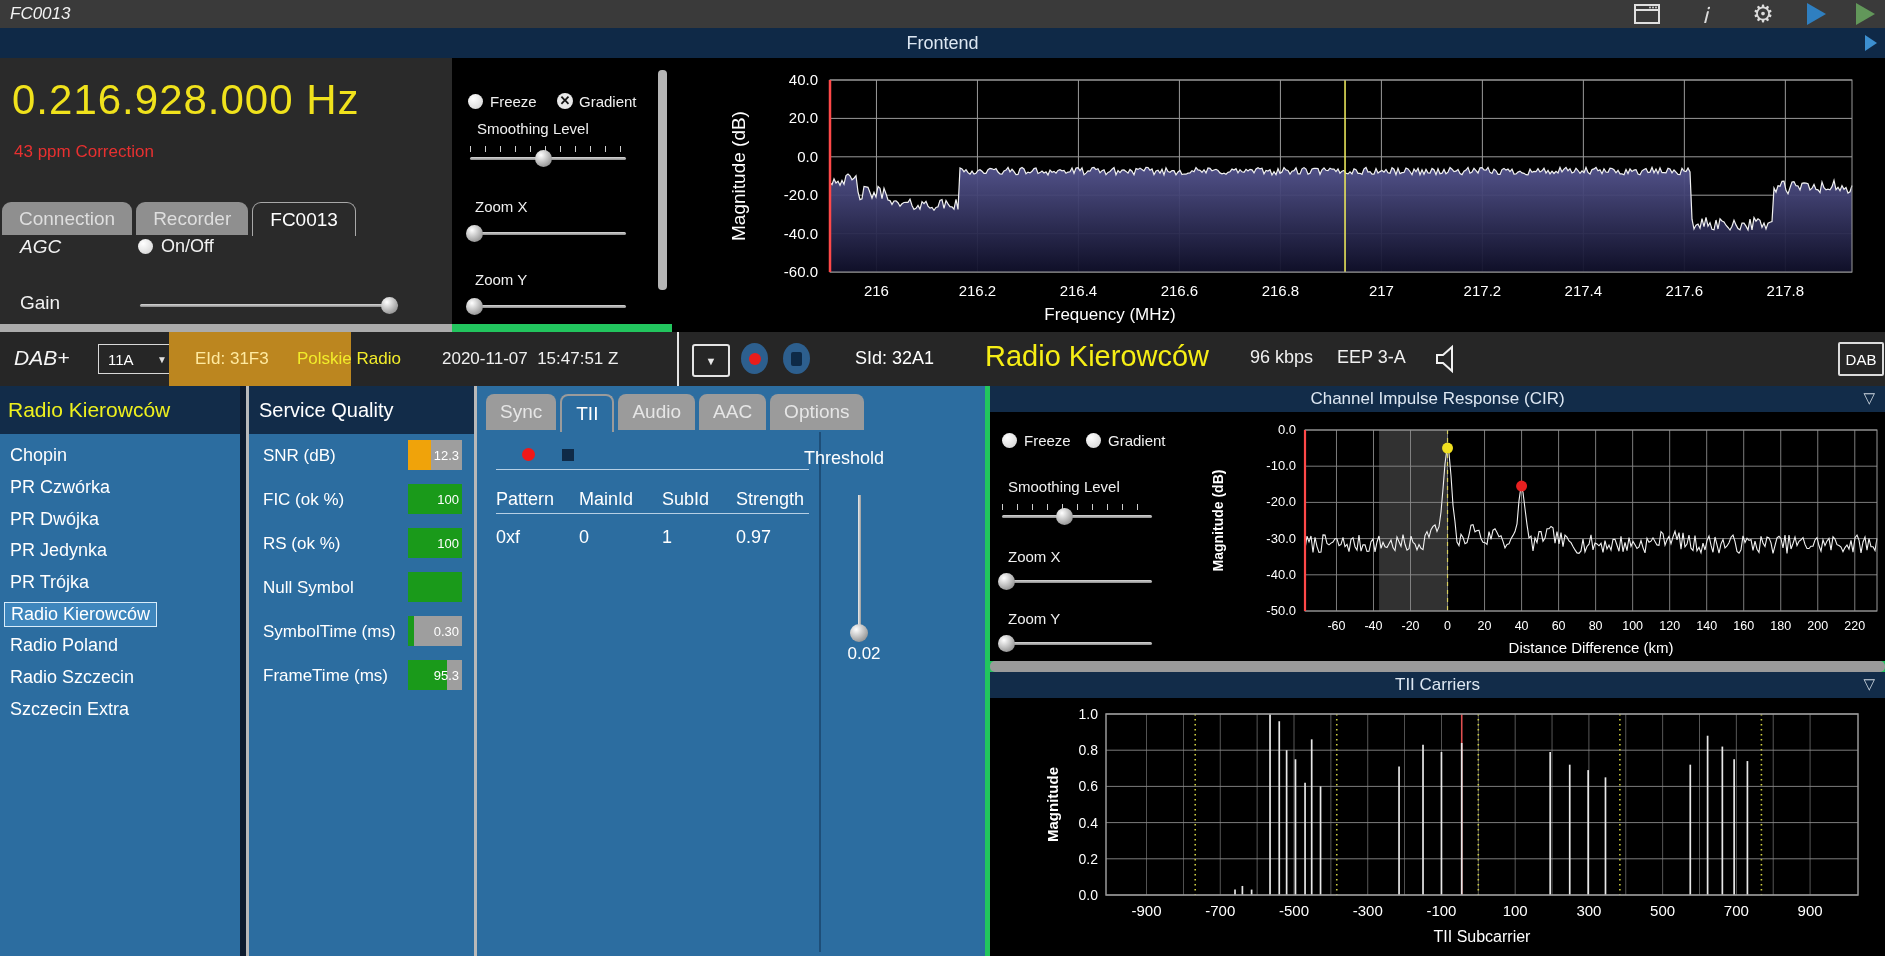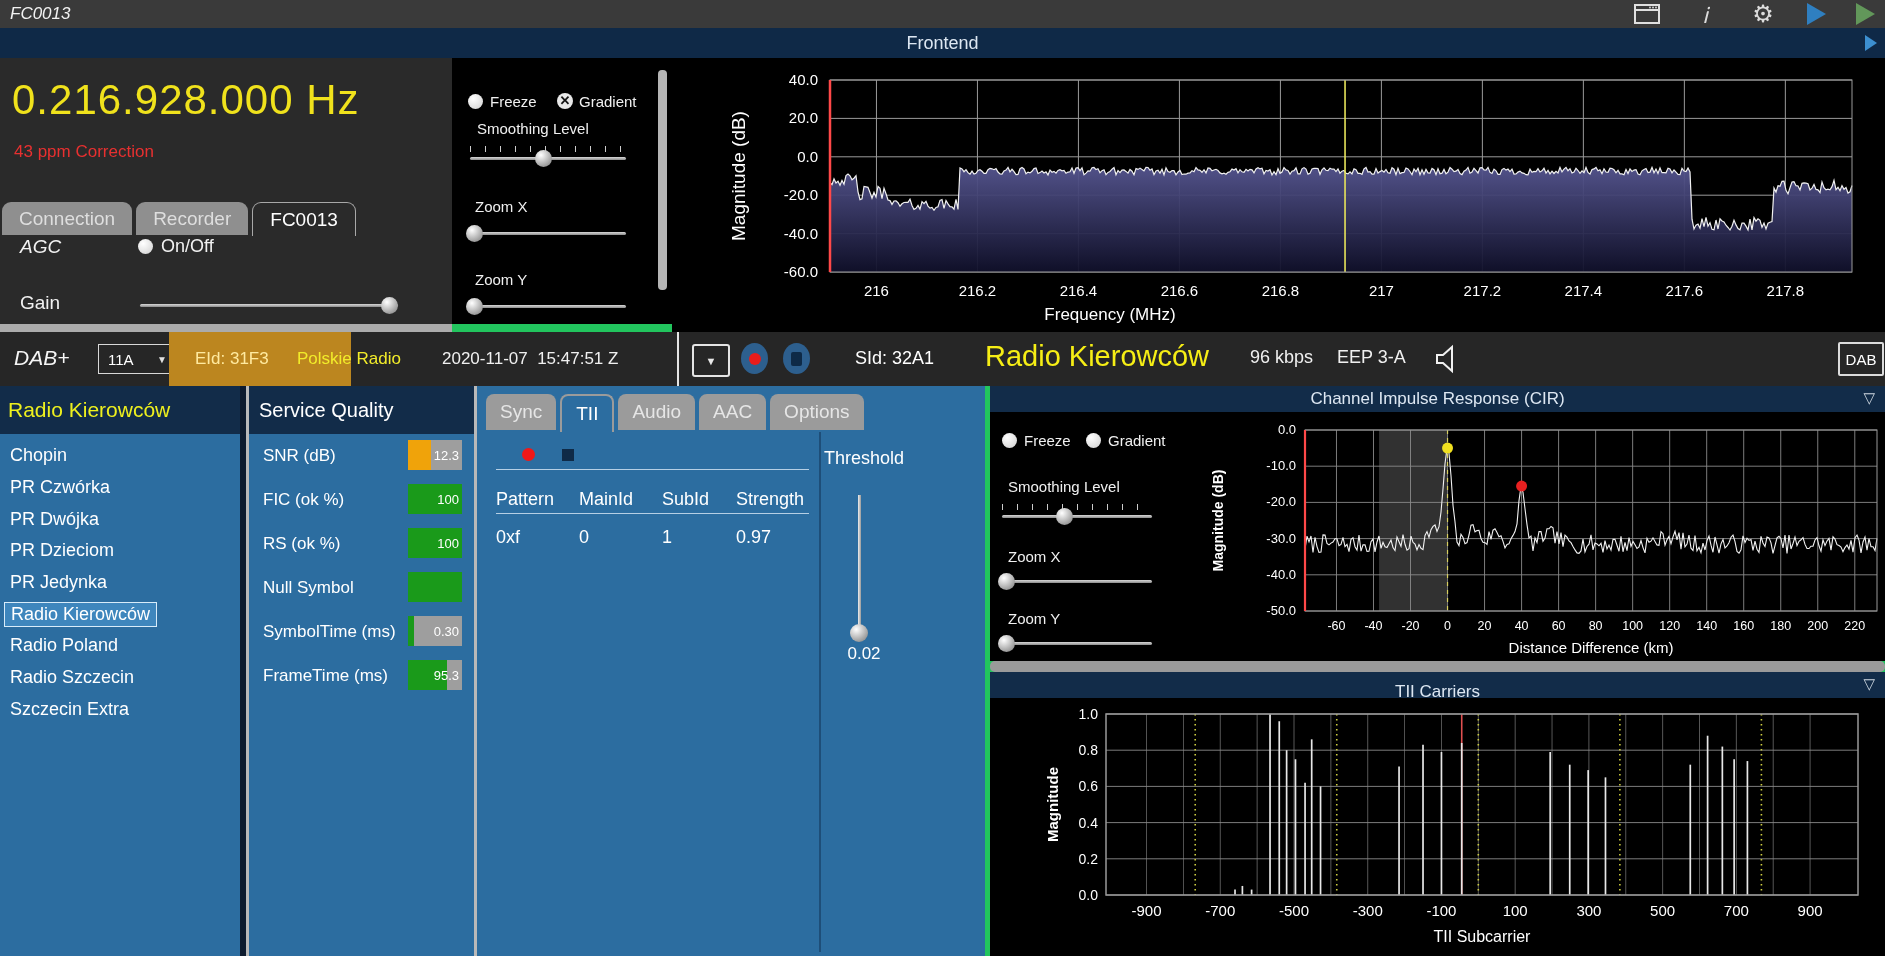"Threshold" #thr-label { text-align: center -> none }
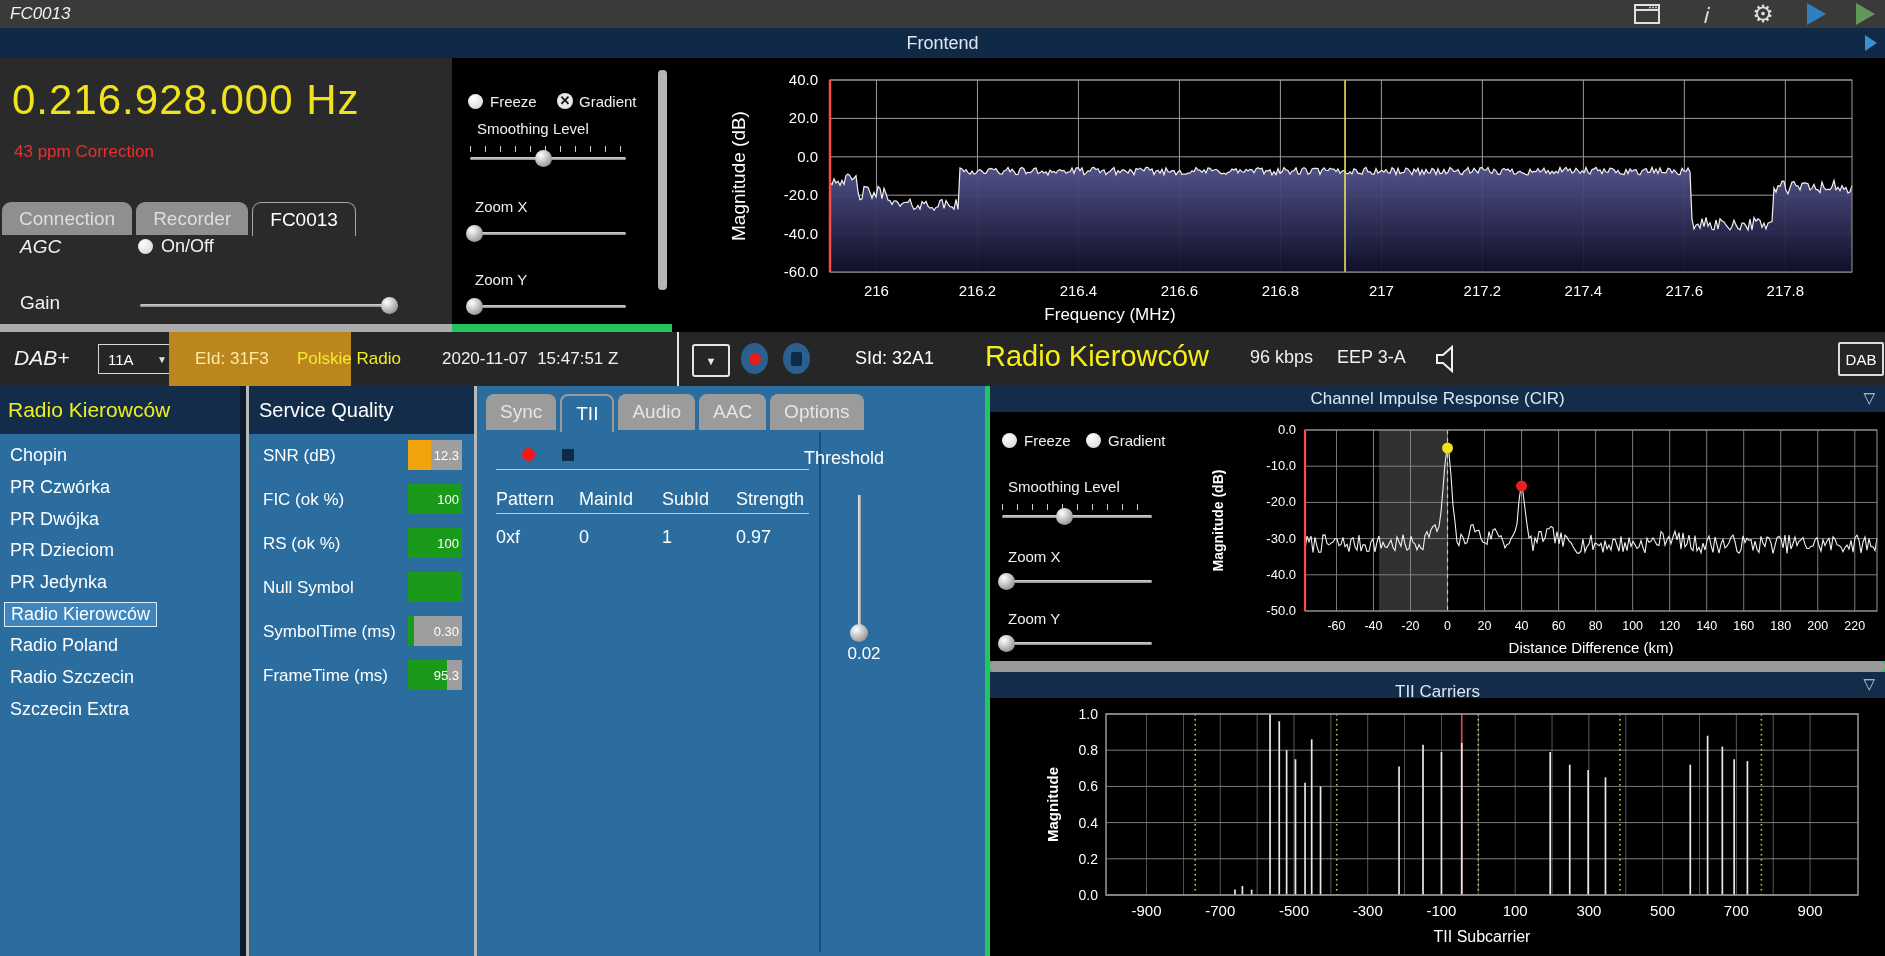"PR Dzieciom" div.svc-item { html: <div> <span>PR Dzieciom</span> </div> -> none }
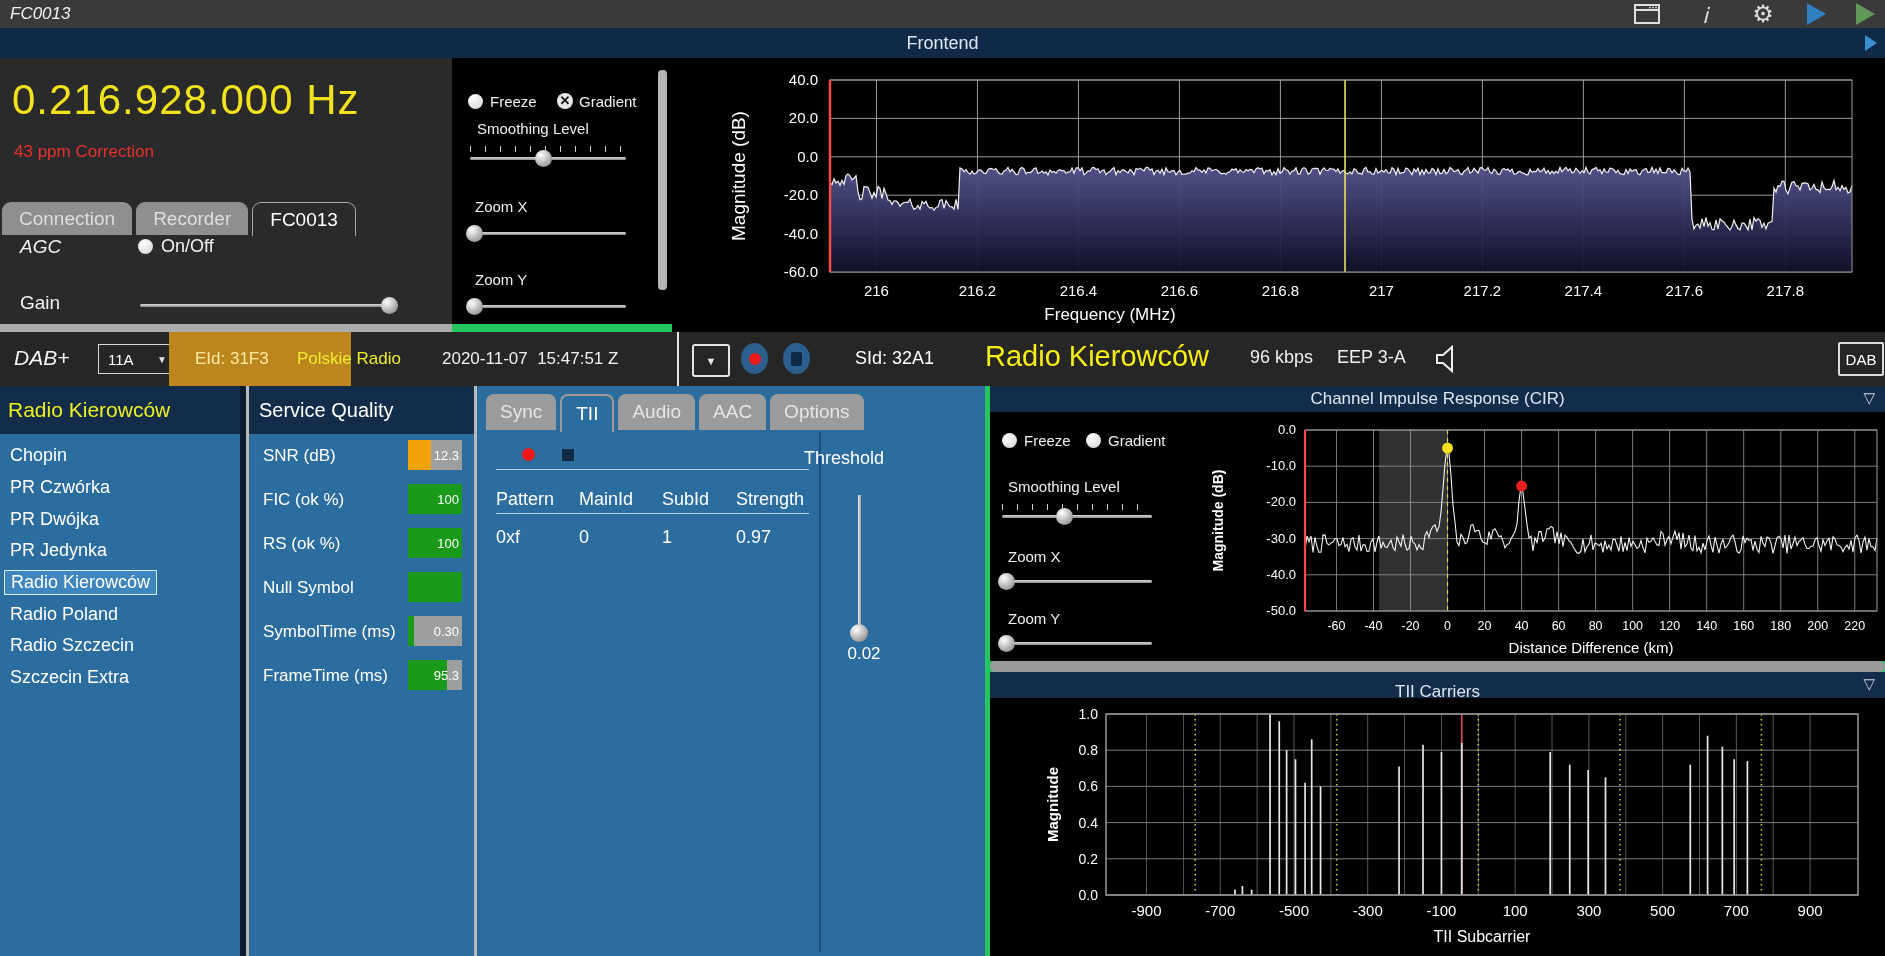"PR Trójka" div.svc-item { html: none -> <div> <span>PR Trójka</span> </div> }
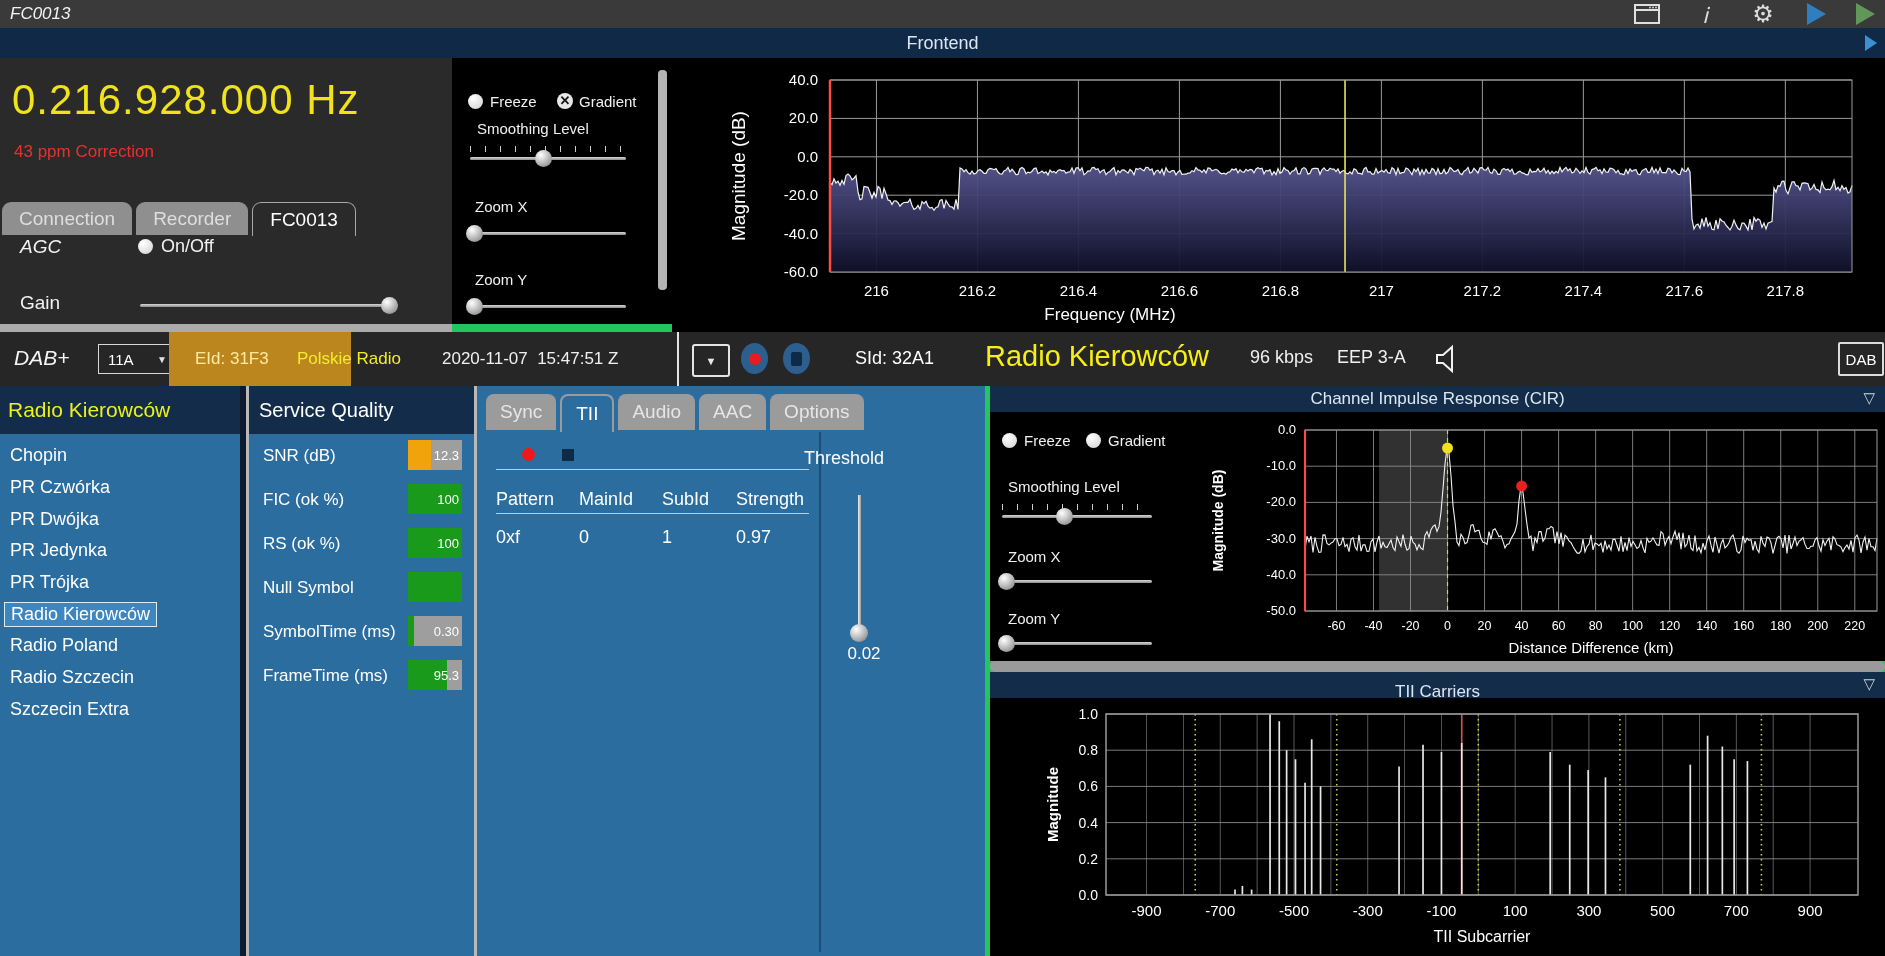"TII Carriers" #tiic-hdr { height: 40px -> 26px }
